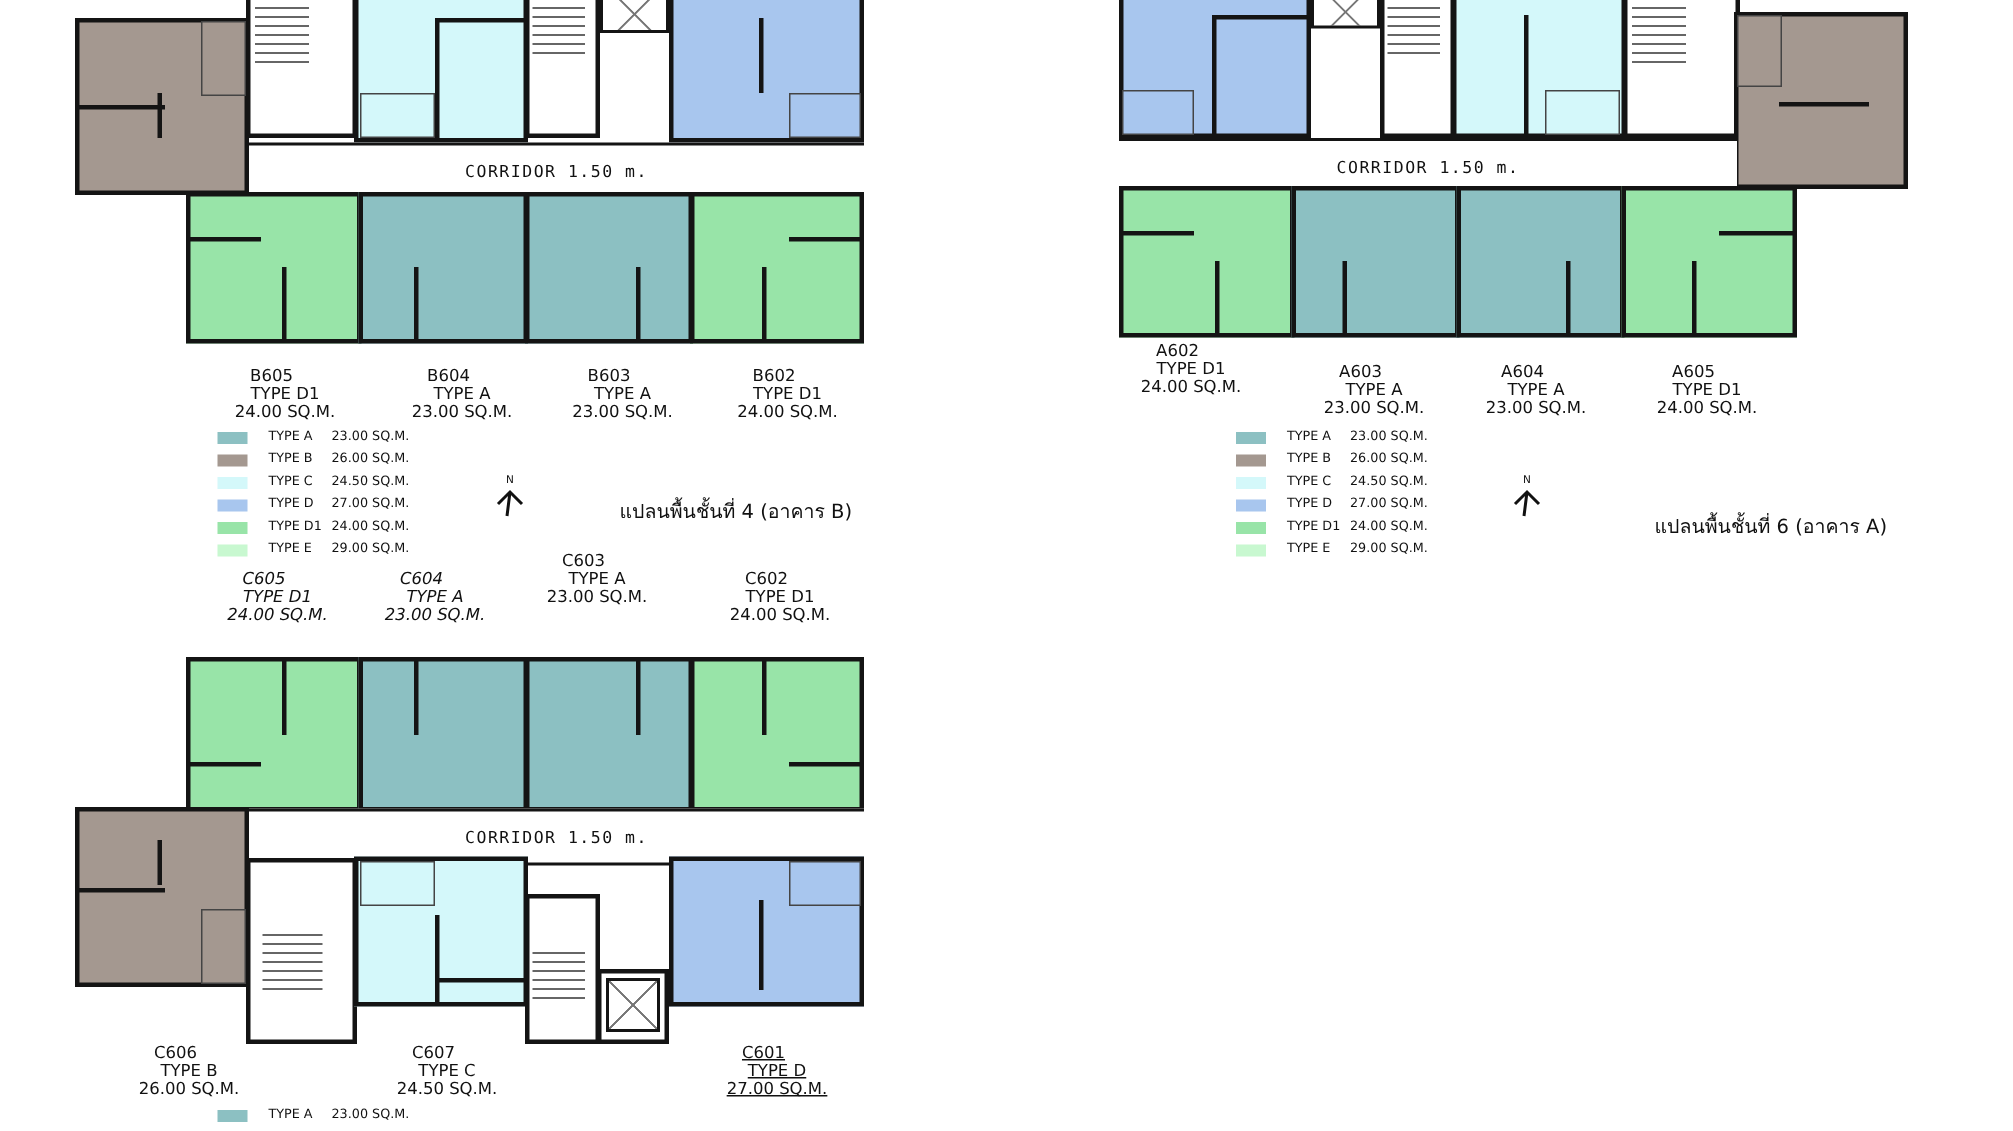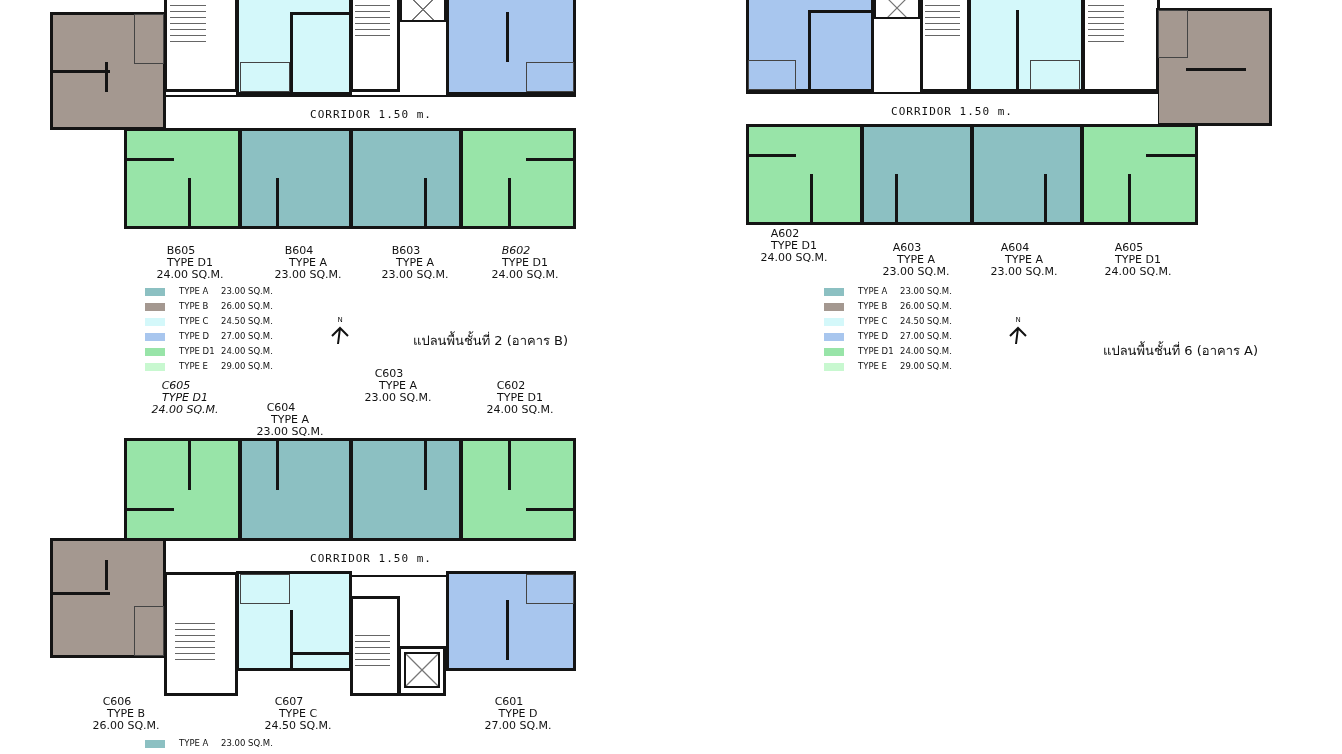"B602" div { font-style: italic -> none }
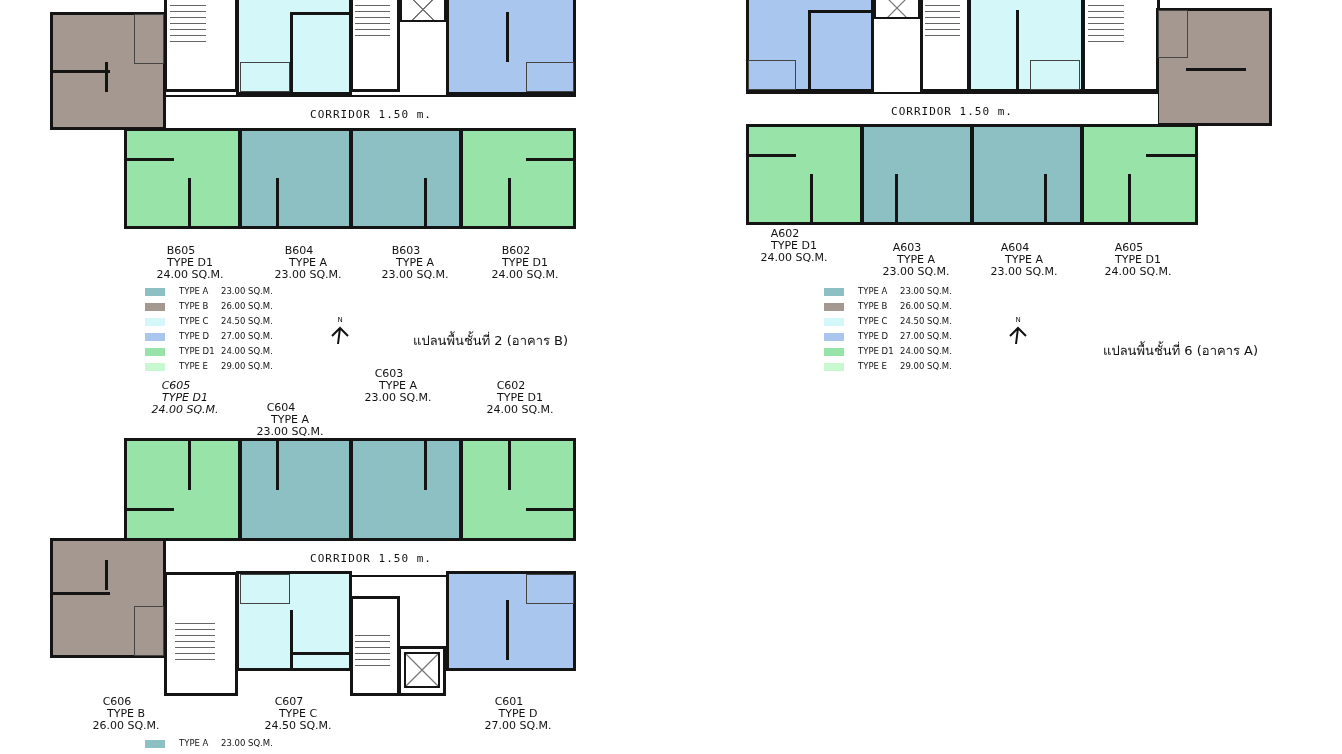"แปลนพื้นชั้นที่ 2 (อาคาร B)" div.plan-title { text: 2 -> 4 }
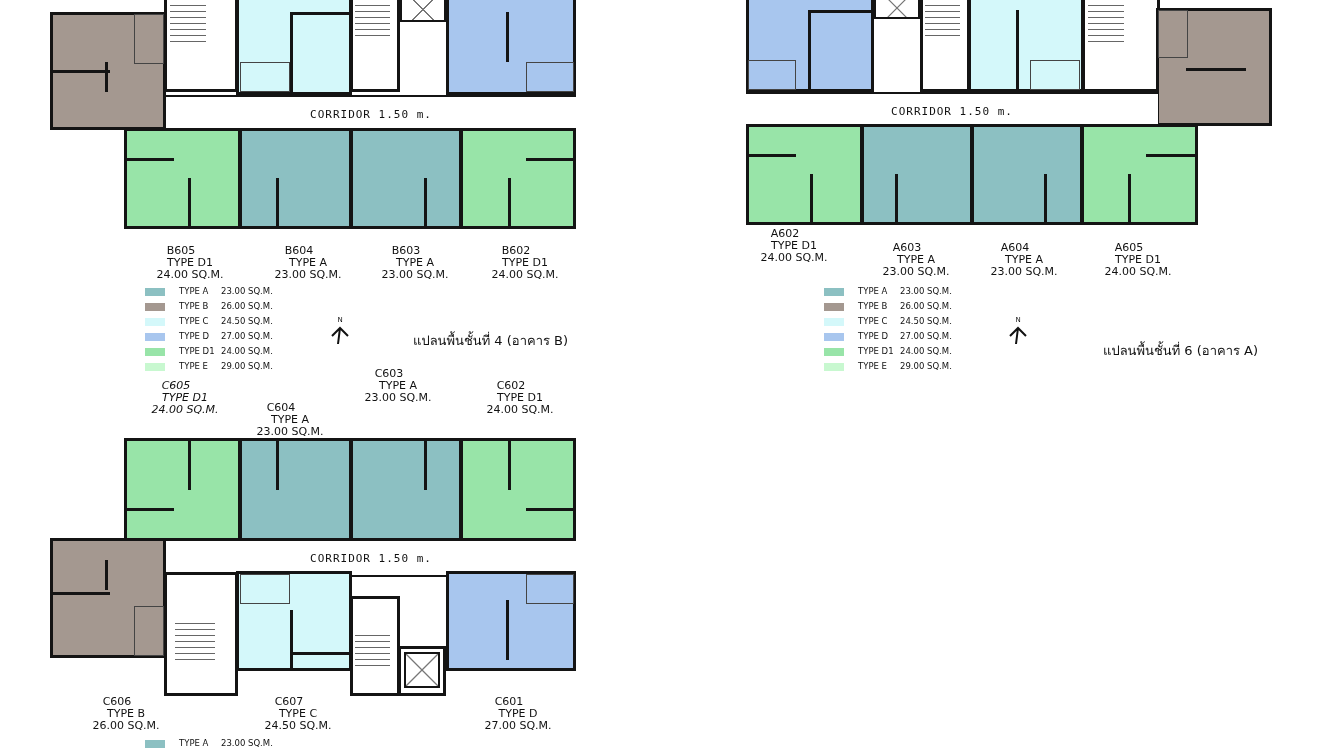"C604" div.unit-label { font-style: none -> italic; top: 402px -> 380px }
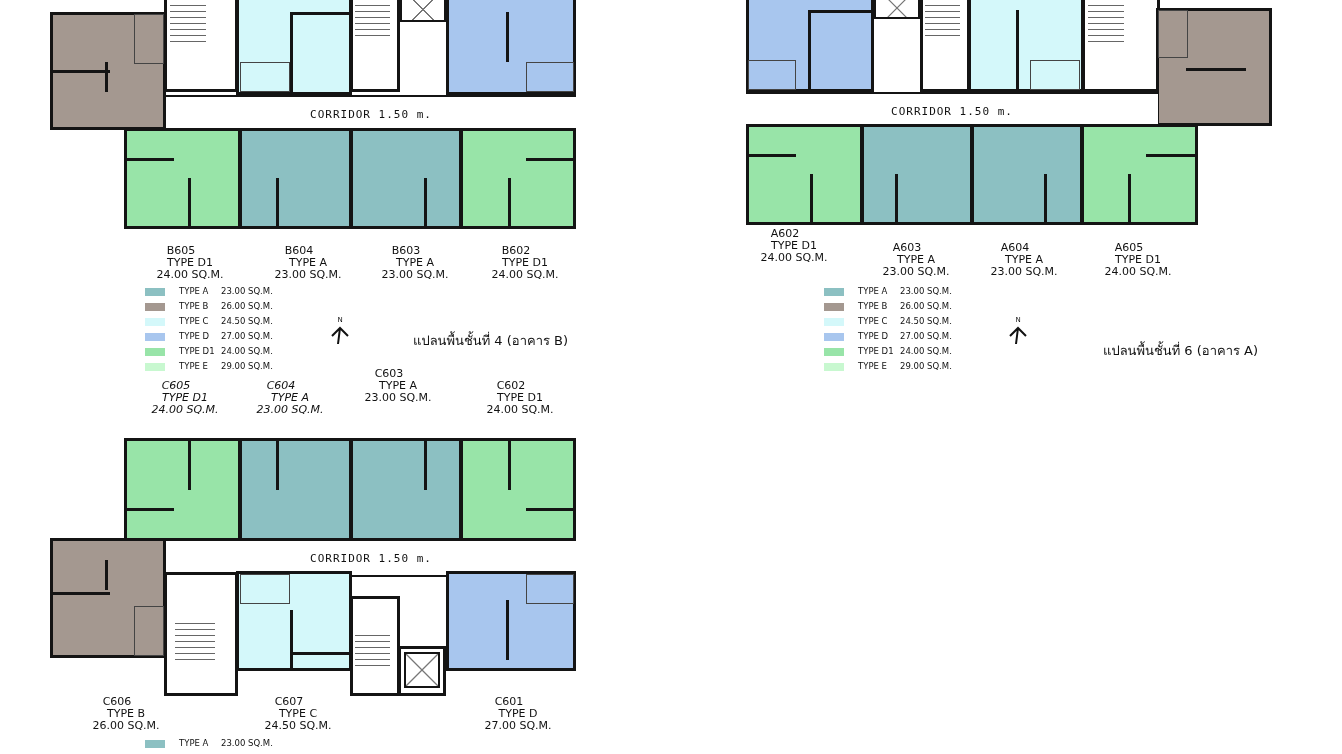"C601" div.unit-label { text-decoration: none -> underline }
